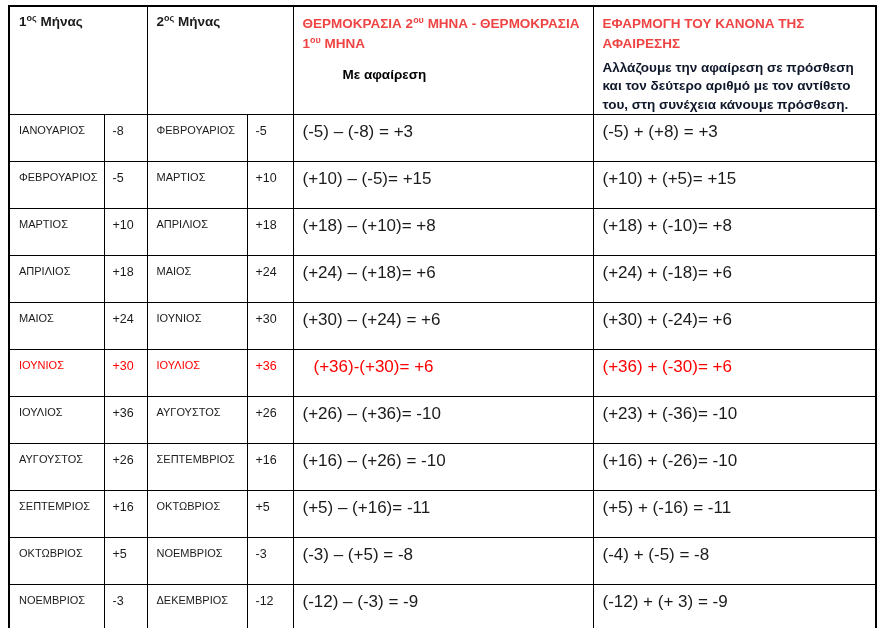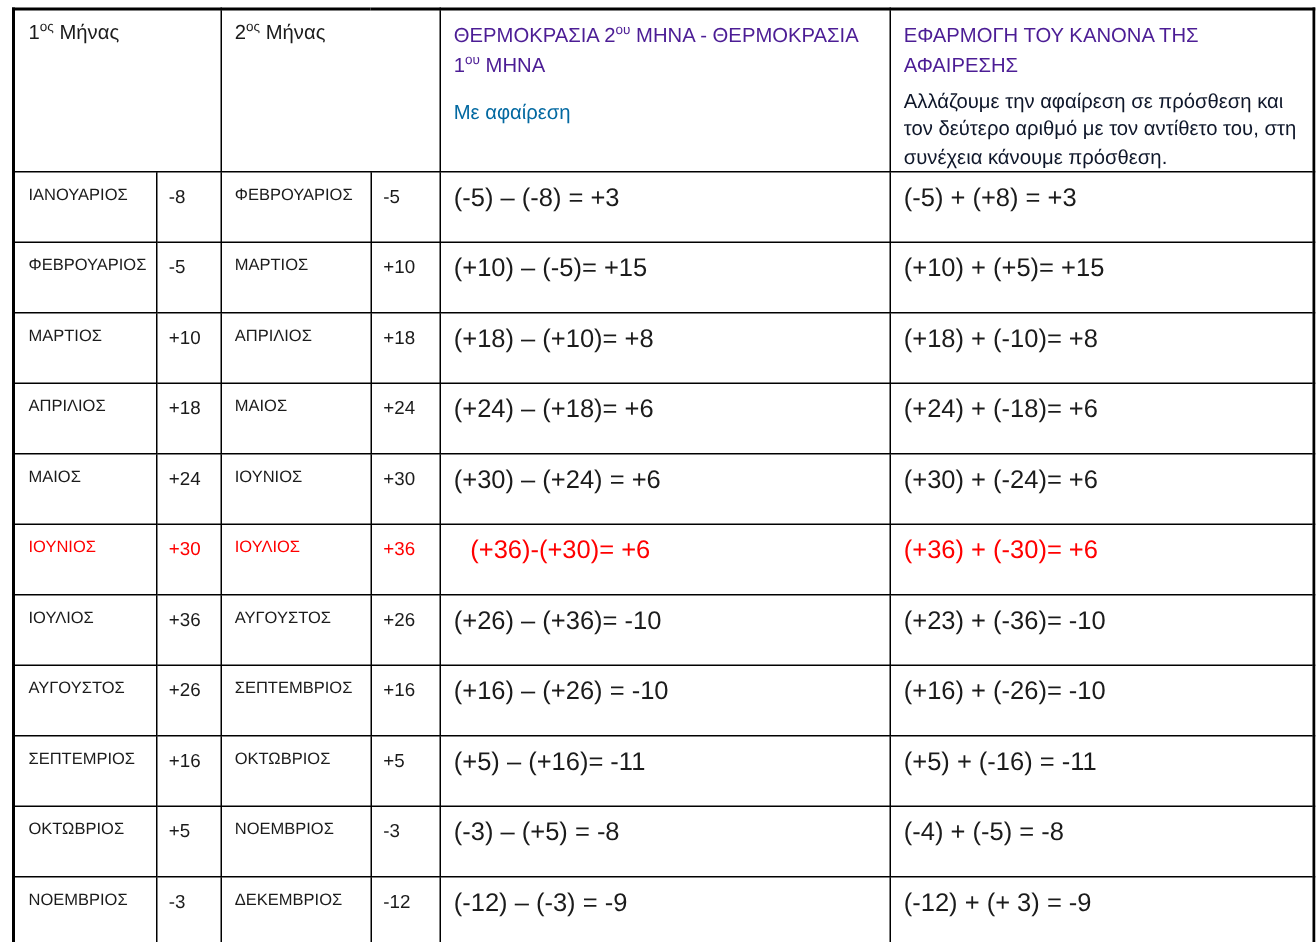"1ος Μήνας" tr.header-row th { font-weight: normal -> bold }
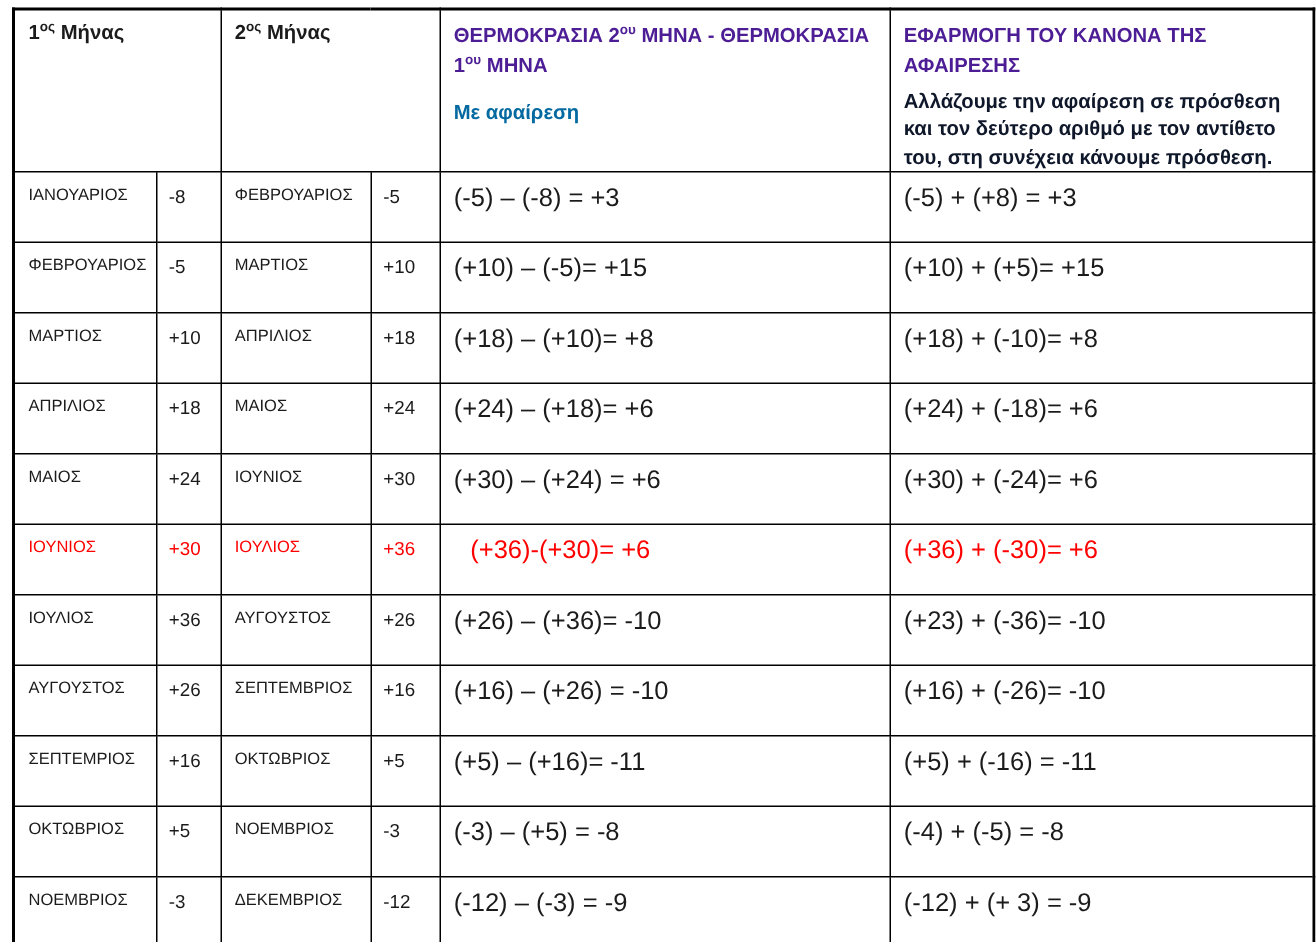"ΘΕΡΜΟΚΡΑΣΙΑ 2ου ΜΗΝΑ - ΘΕΡΜΟΚΡΑΣΙΑ" .red-text { color: #4c1d95 -> #ef4444 }
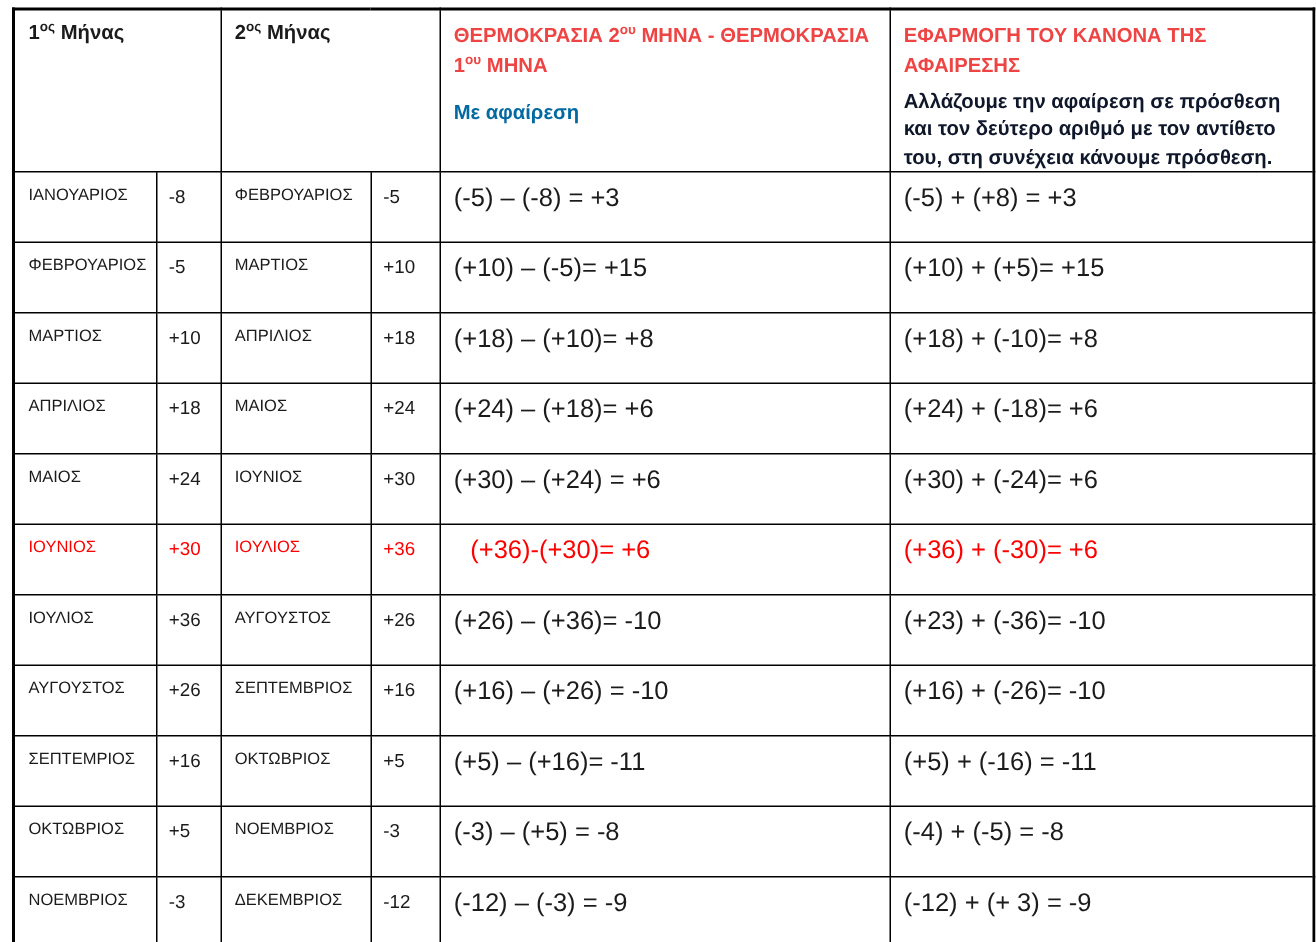"Με αφαίρεση" .hdr-subtitle { color: #0369a1 -> #000000; margin-left: none -> 40px }
